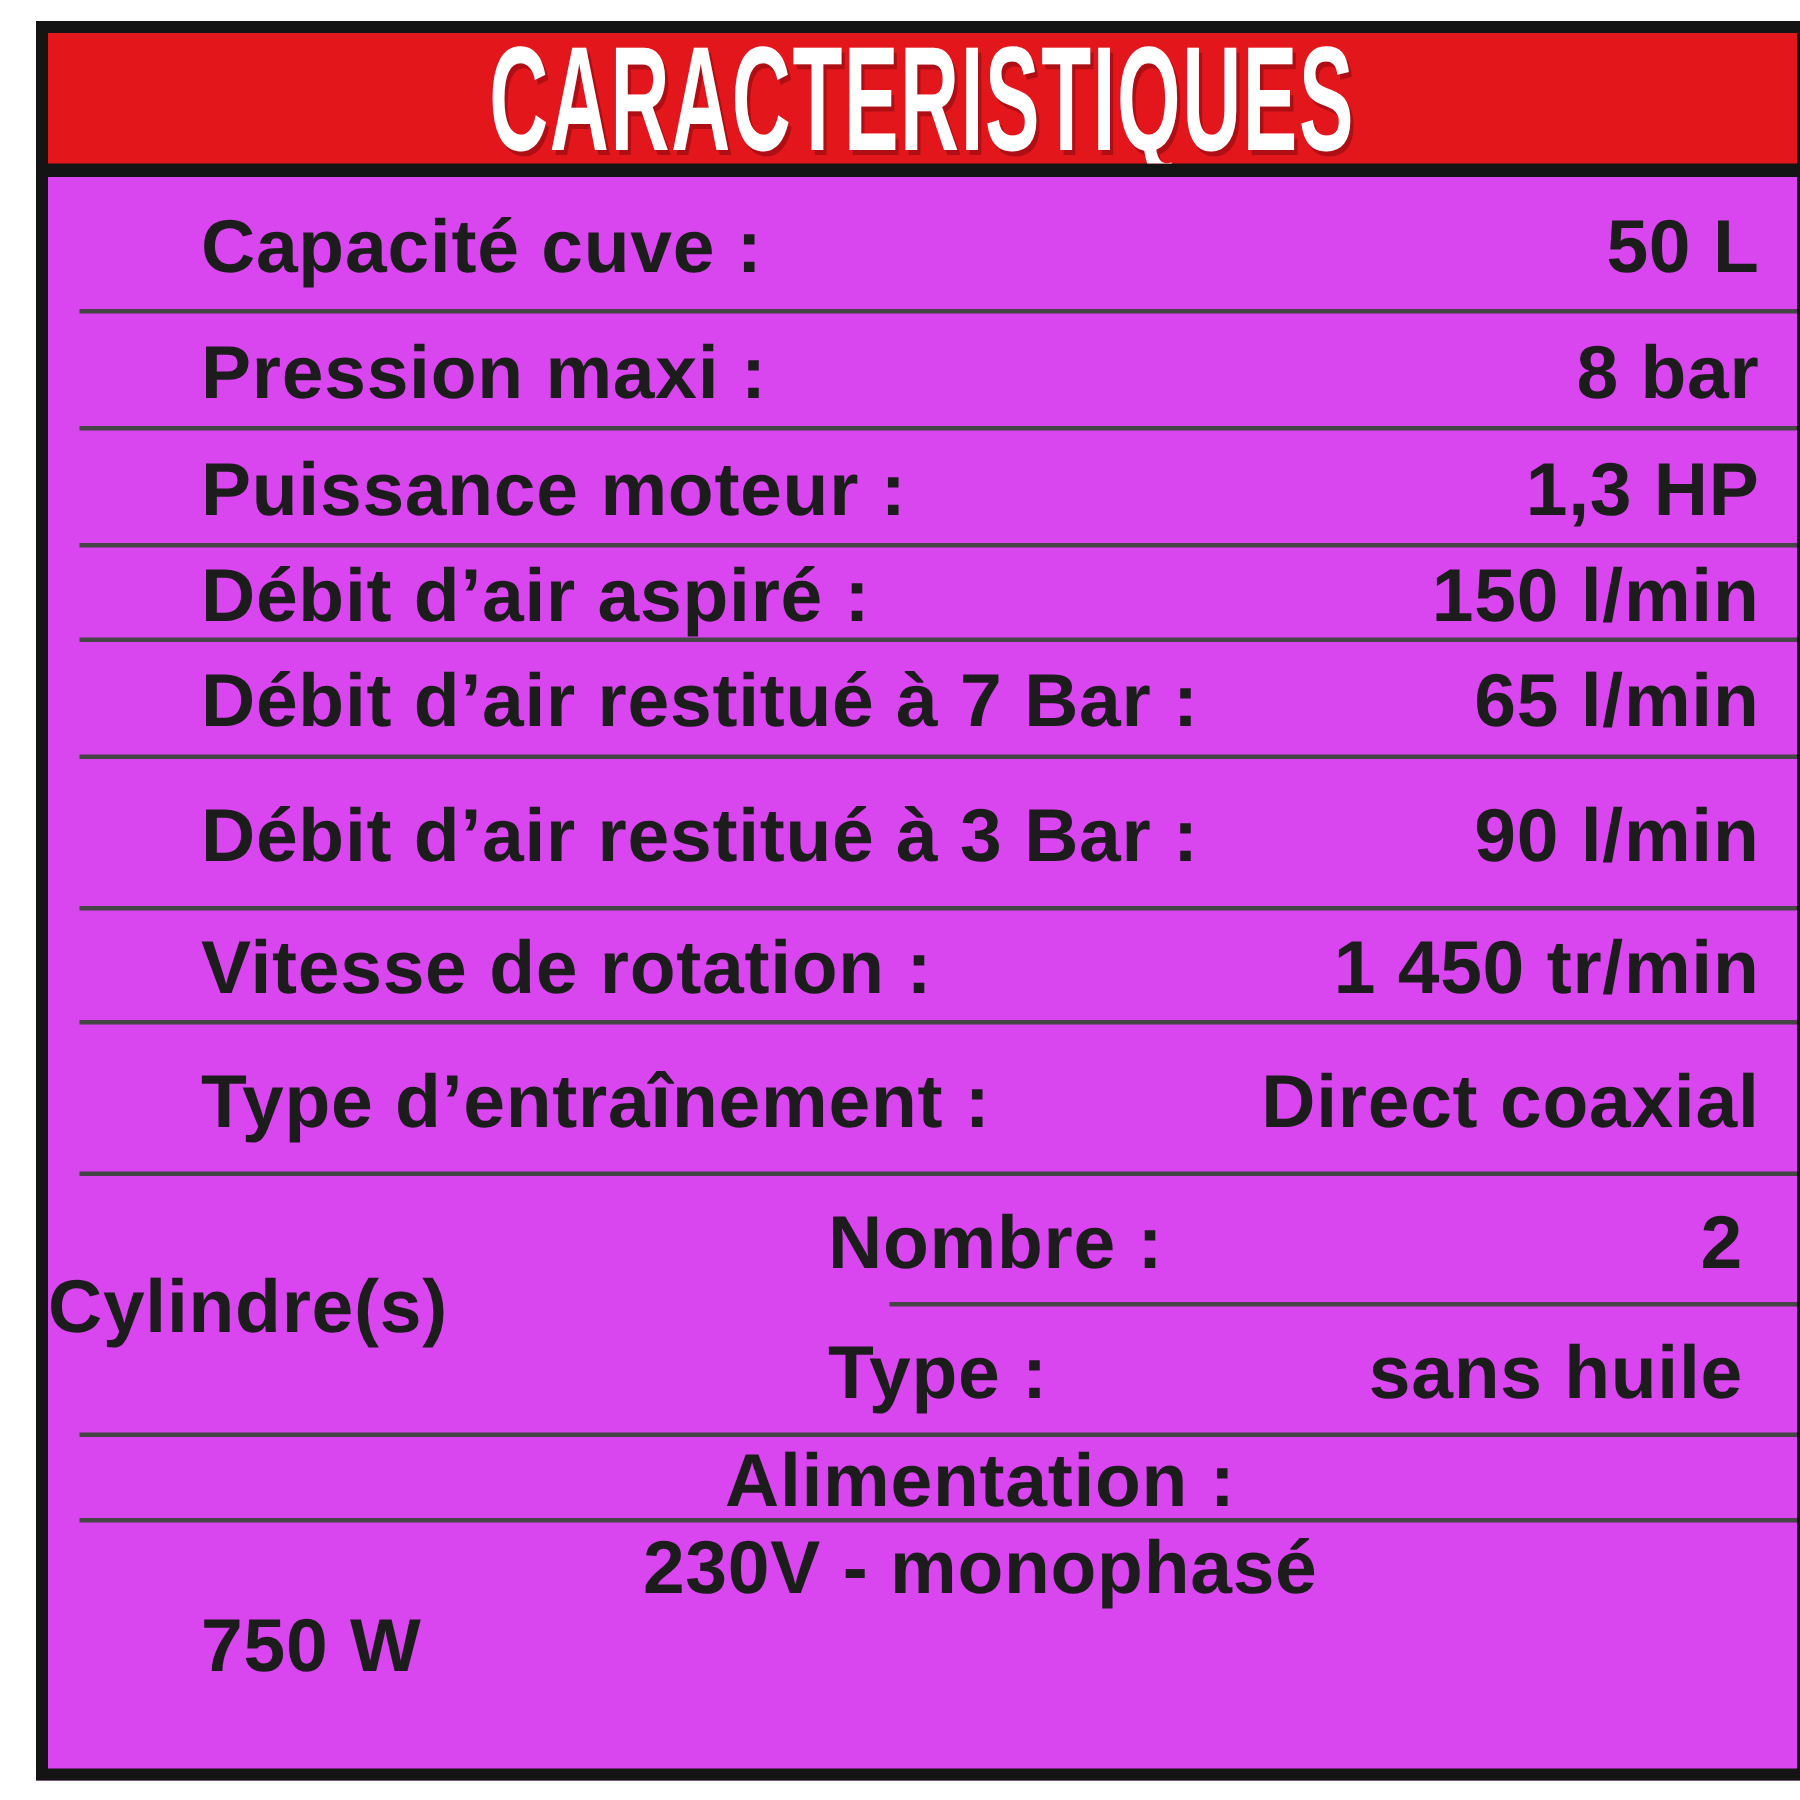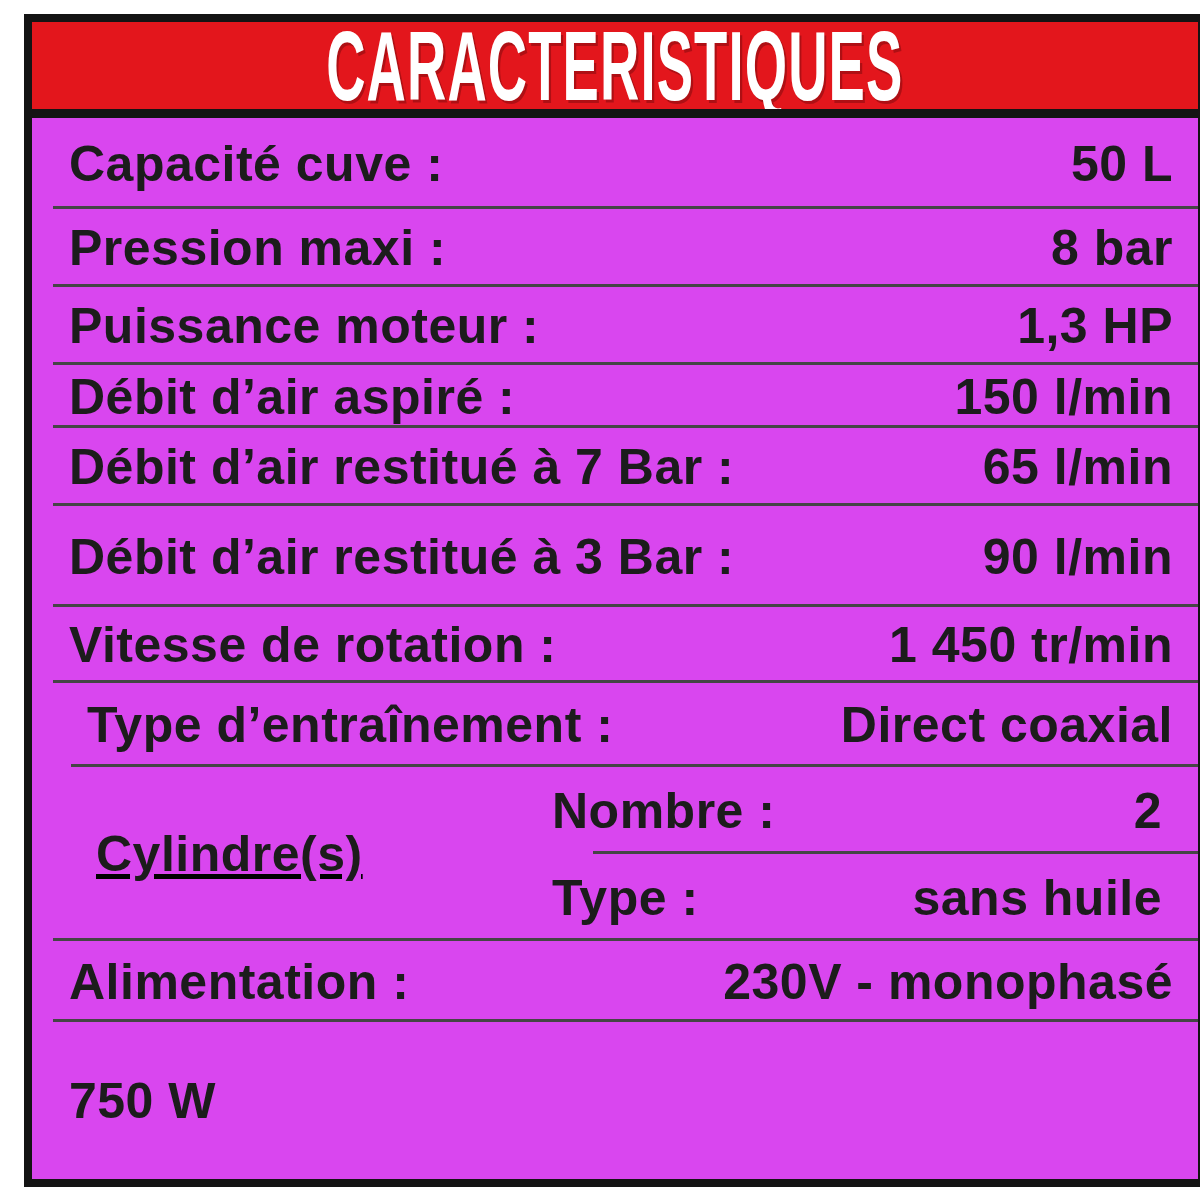"Capacité cuve :" .row { padding: 0 25px 0 37px -> 0 25px 0 102px }
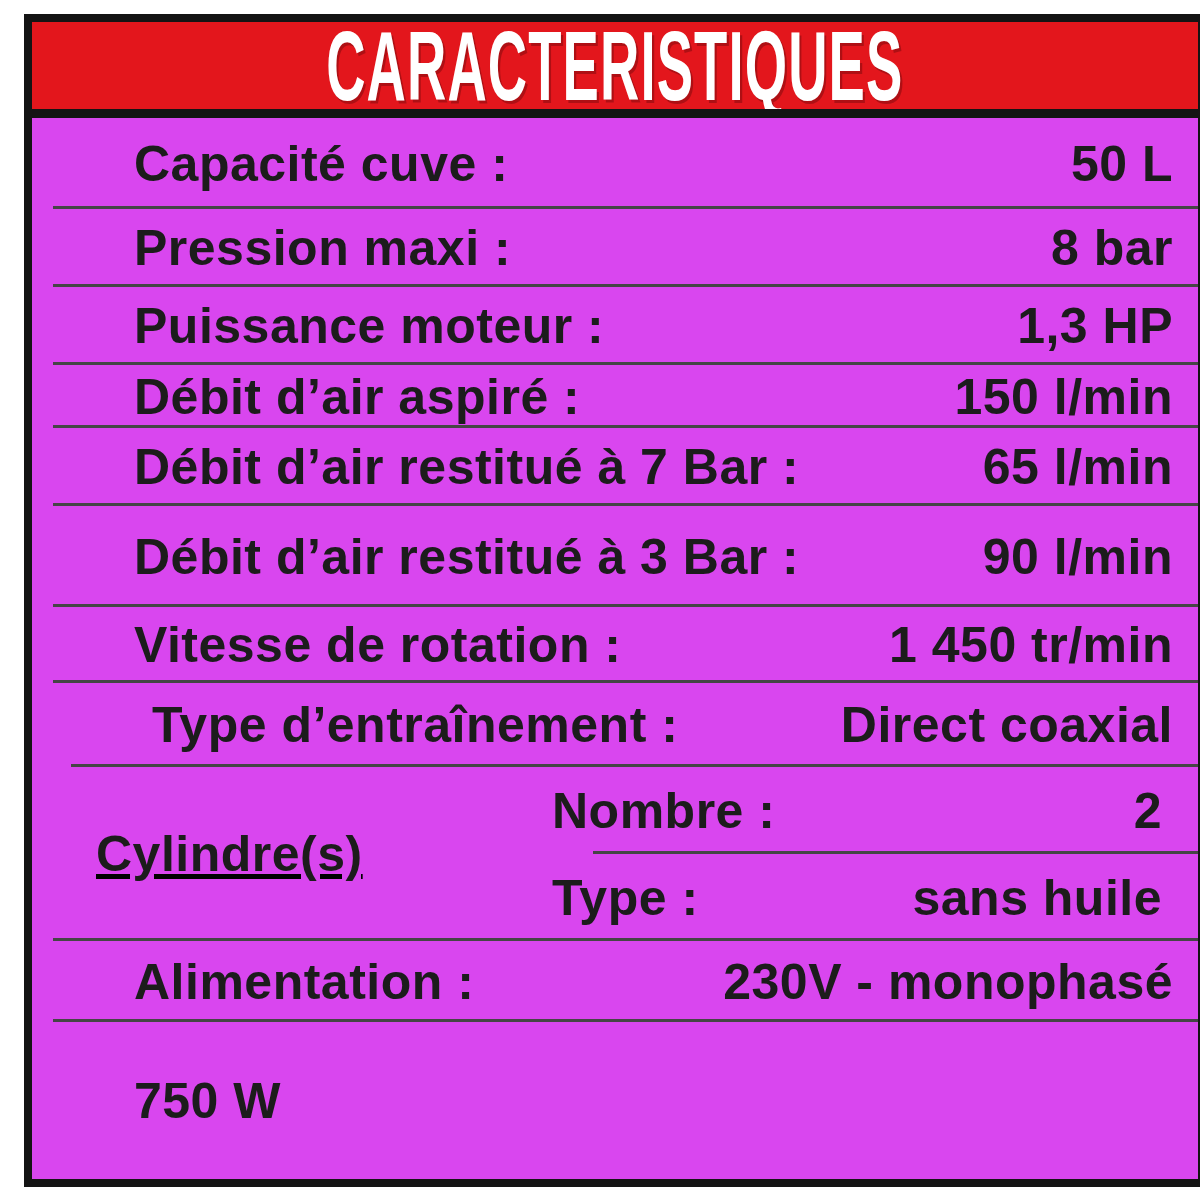"Type d’entraînement :" .r8 { height: 84px -> 101px; margin-left: 18px -> none }
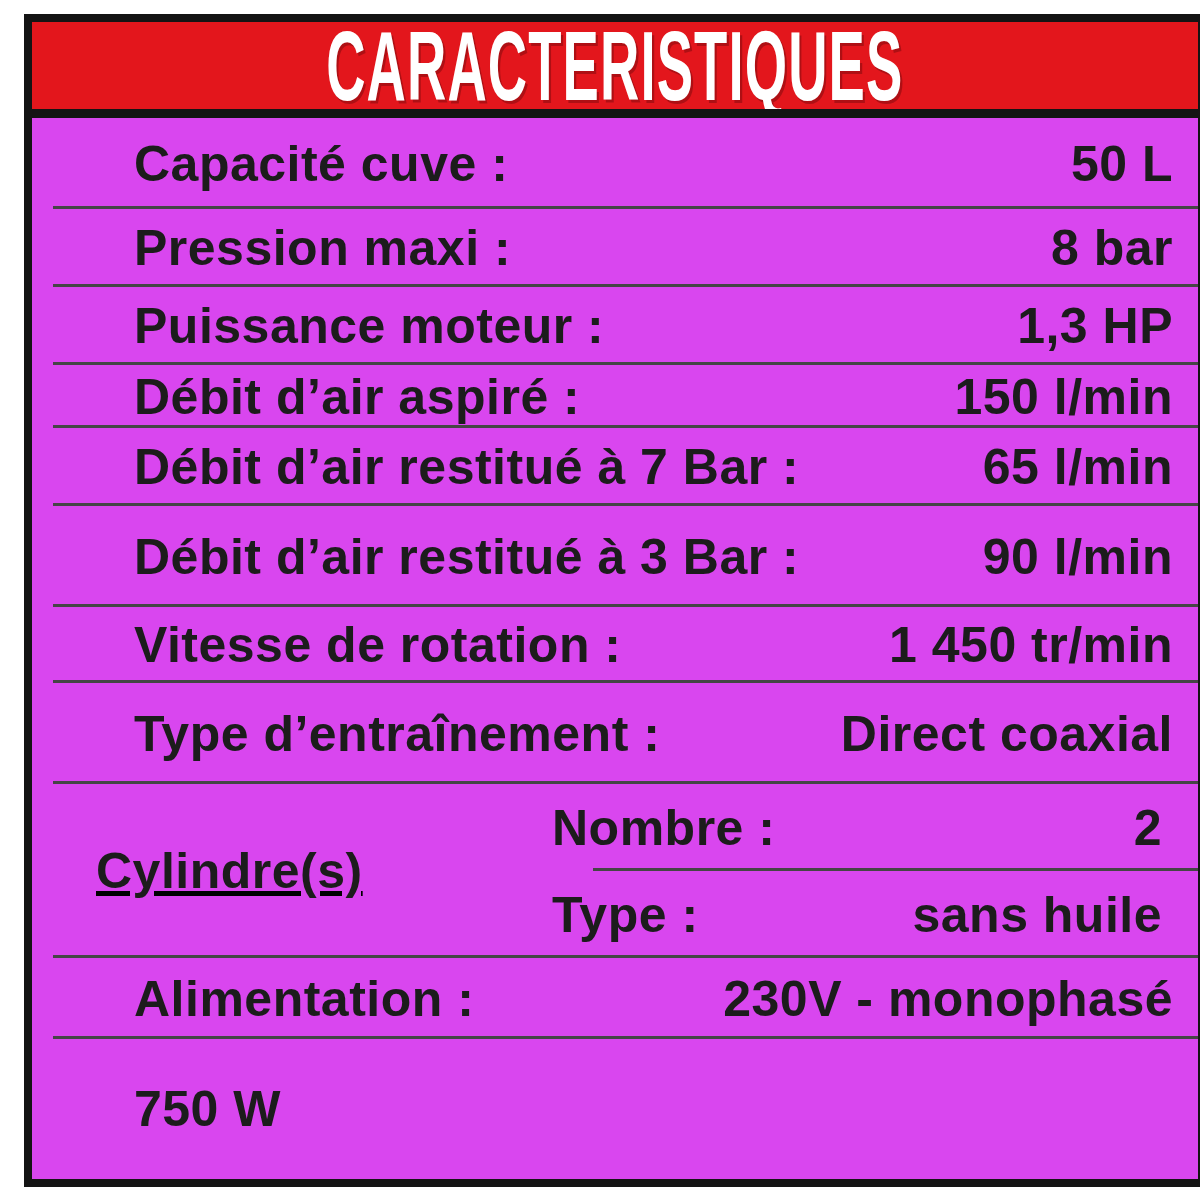"Cylindre(s)" .cyl-label-col { padding-left: 64px -> none; text-decoration: underline -> none }
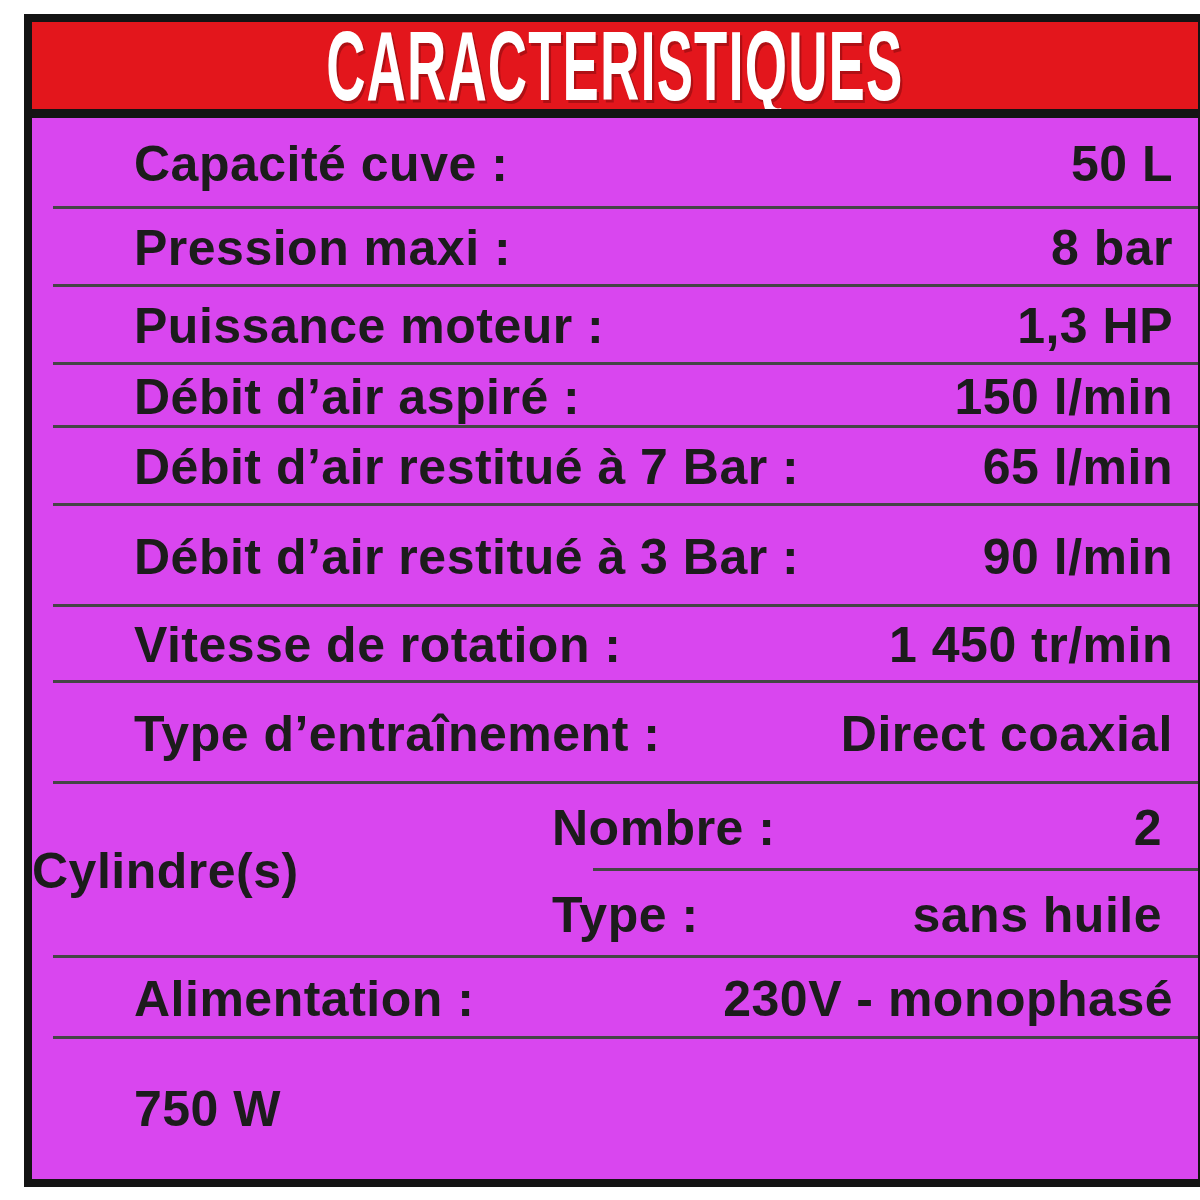"Alimentation :" .r10 { flex-direction: none -> column; height: 81px -> 57px }
